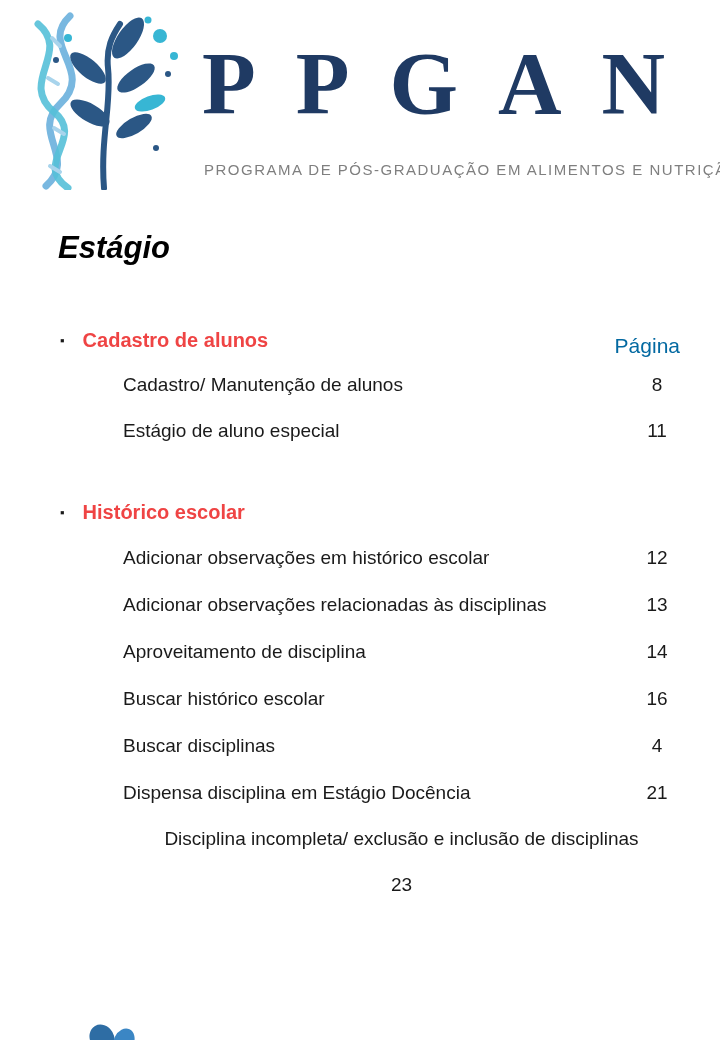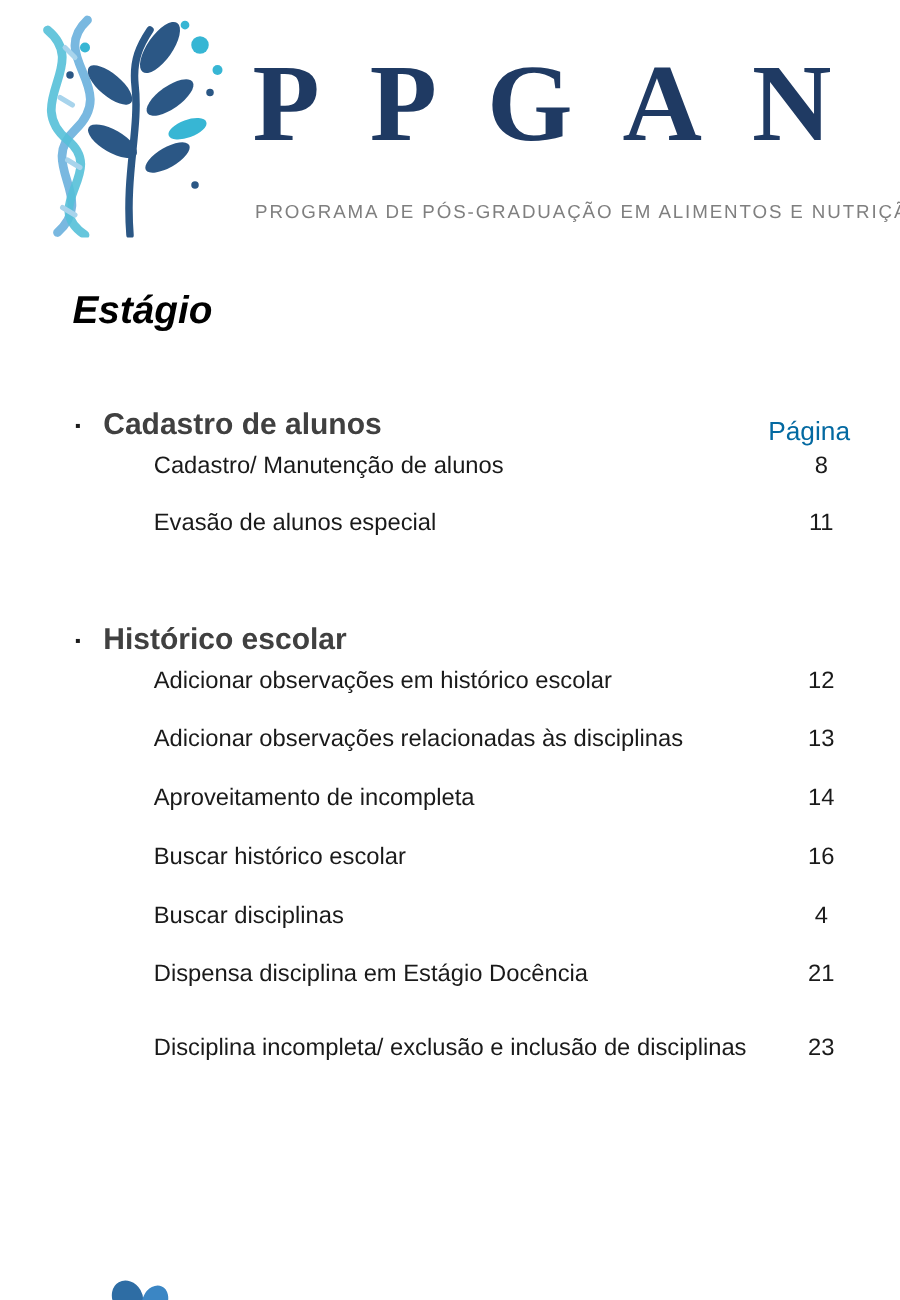"Cadastro de alunos" .sec-title { color: #404040 -> #ef4444; font-size: 24px -> 20px }
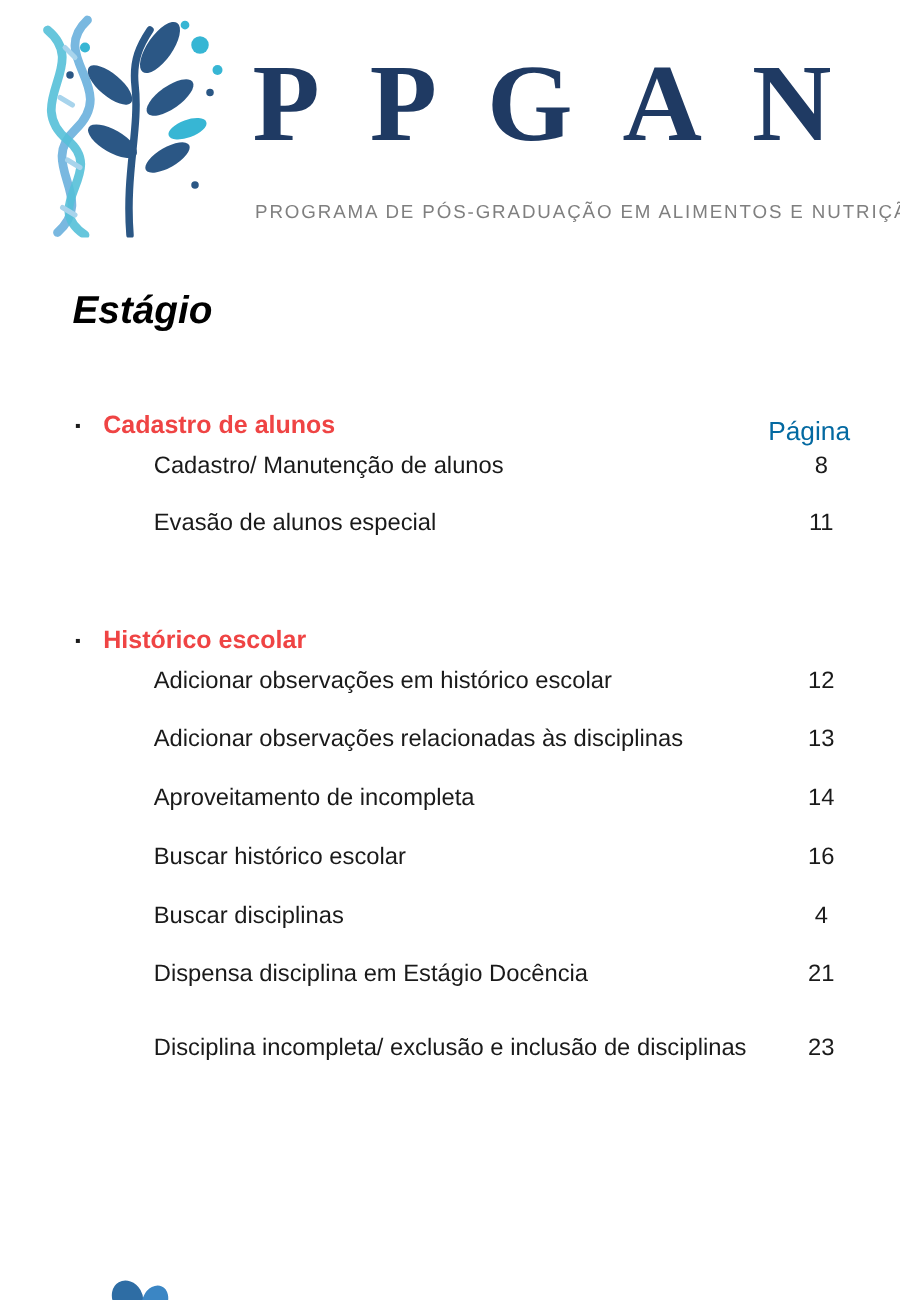"Cadastro/ Manutenção de alunos" .row { align-items: flex-start -> center }
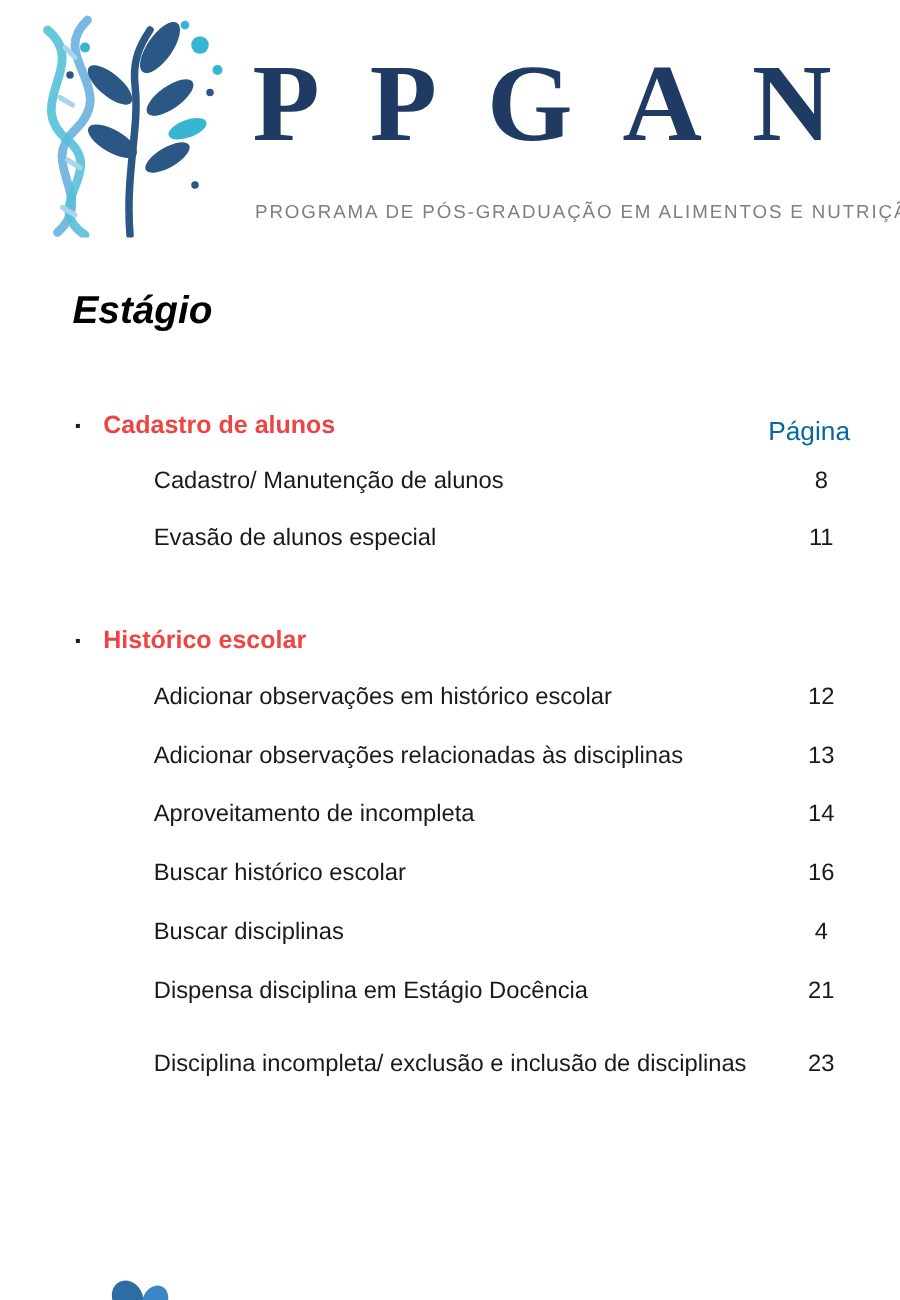"Evasão de alunos especial" span.lbl { text: Evasão de alunos -> Estágio de aluno }
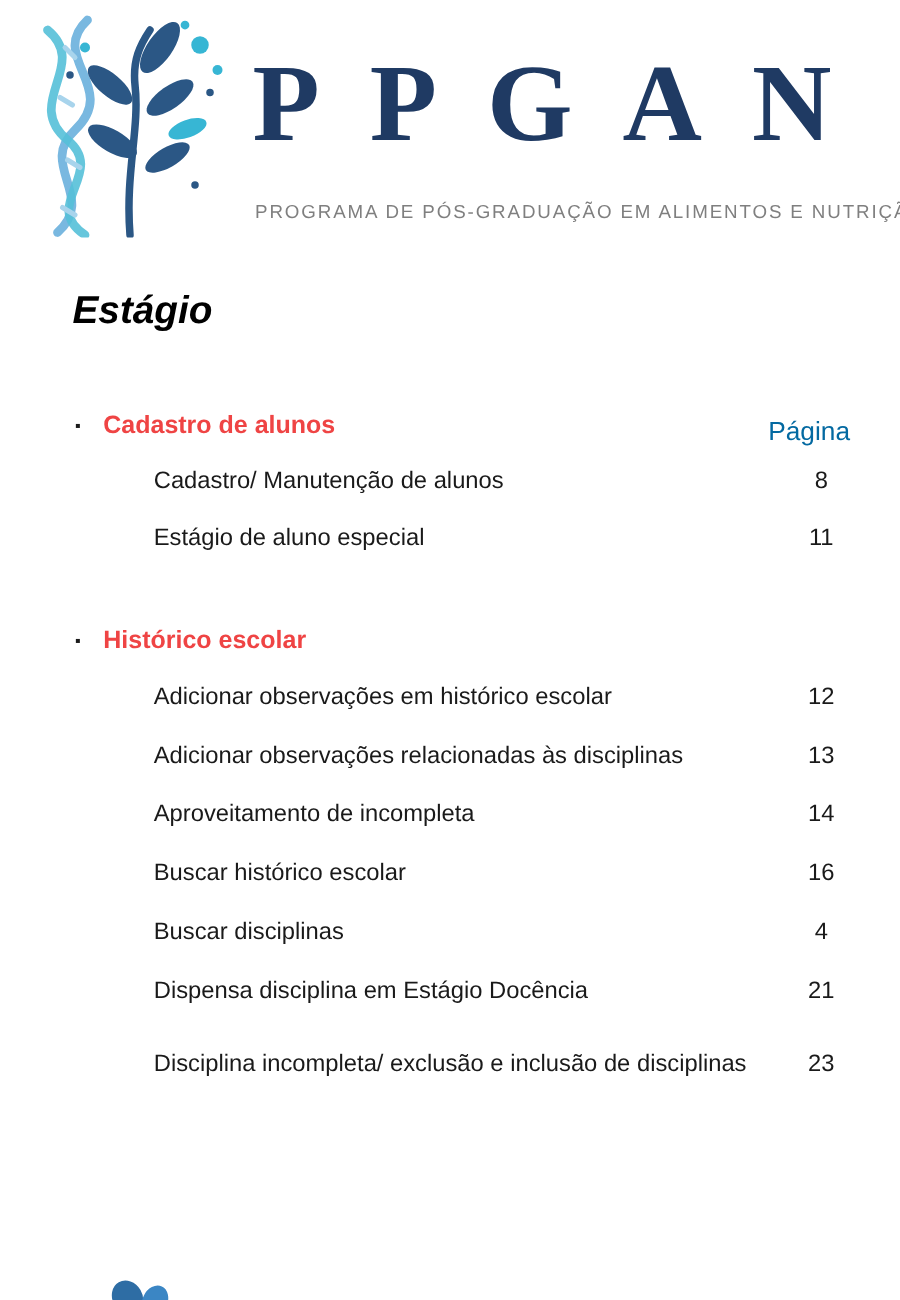"Aproveitamento de incompleta" span.lbl { text: incompleta -> disciplina }
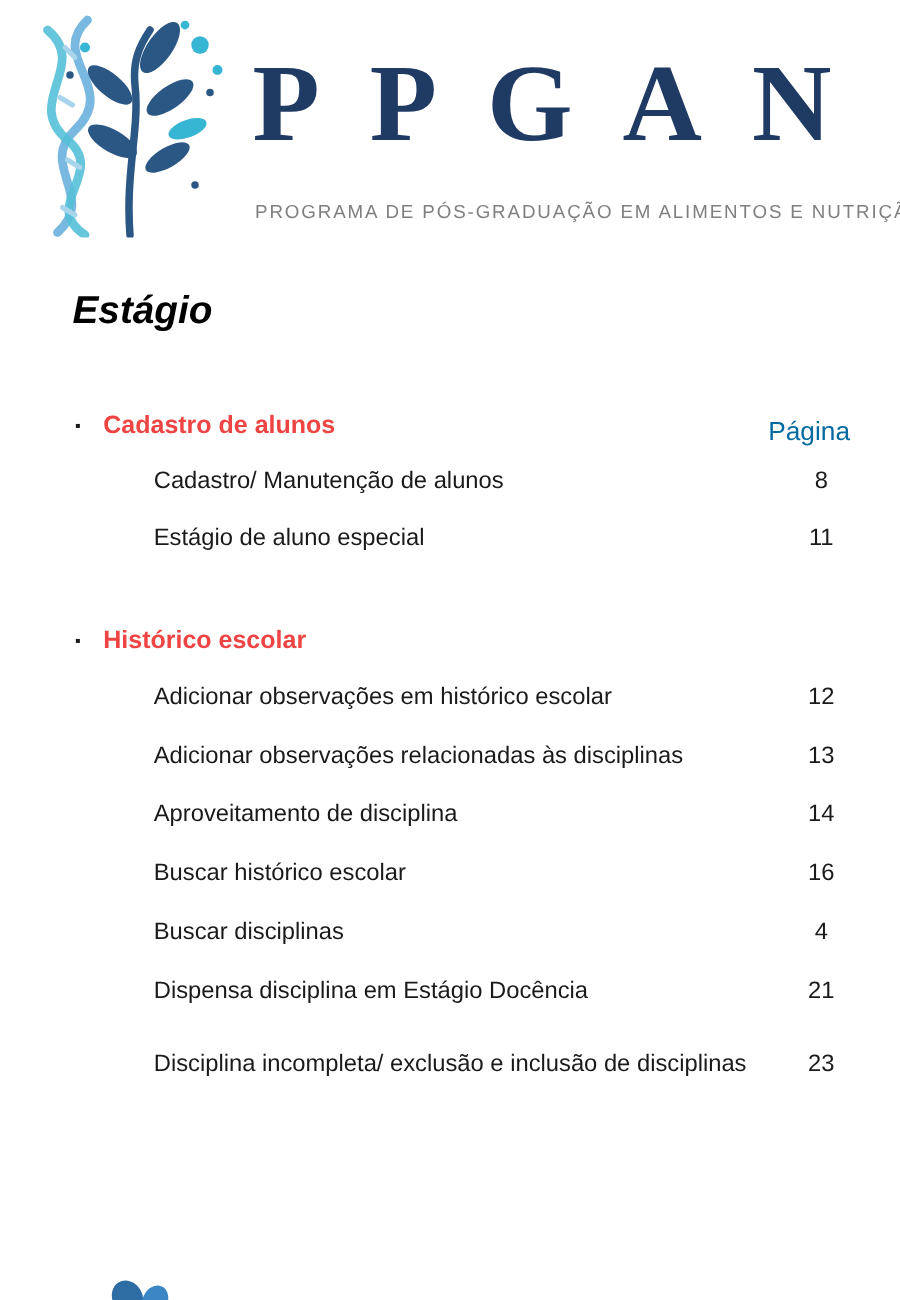"Disciplina incompleta/ exclusão e" .row.last { flex-direction: none -> column }
